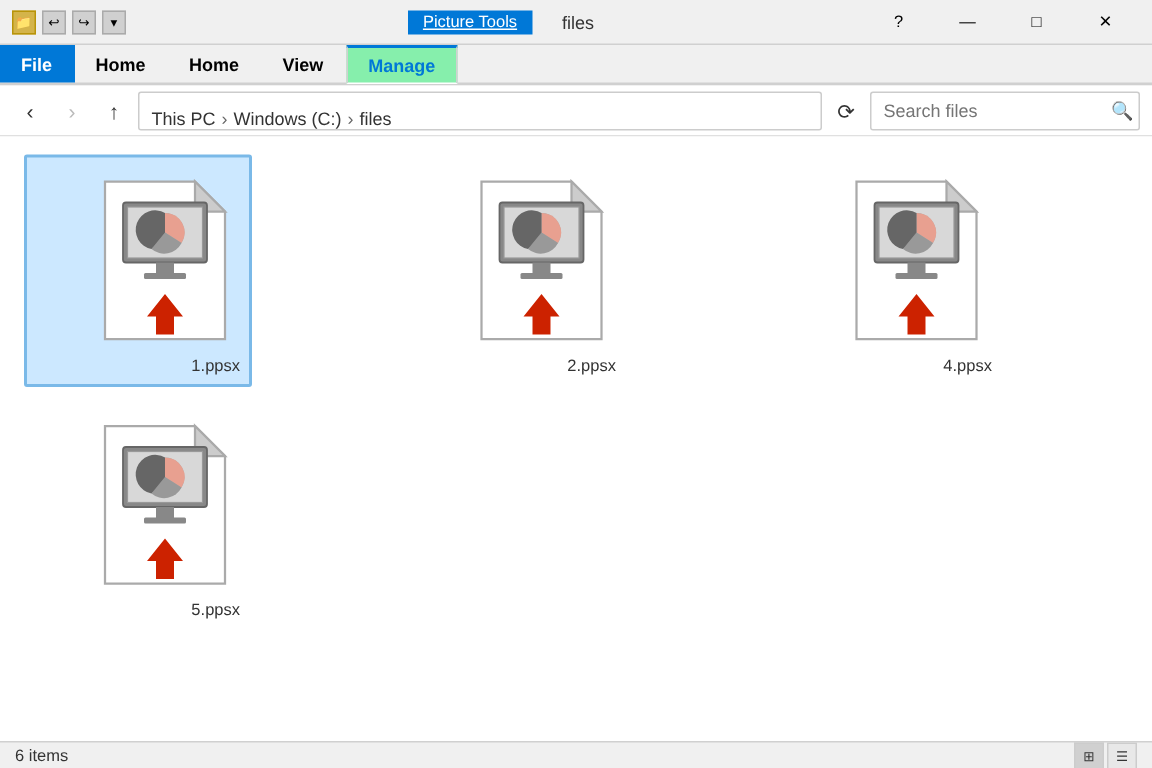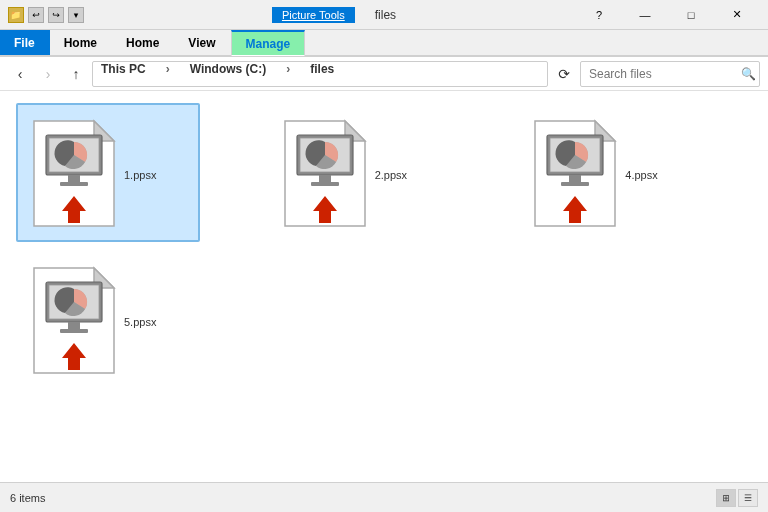"This PC" .breadcrumb { align-items: flex-start -> flex-end; font-weight: bold -> none; gap: 20px -> 4px }
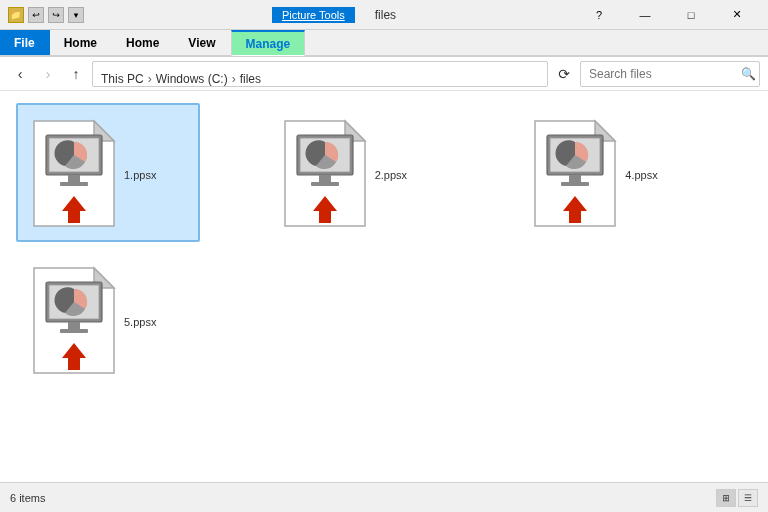"1.ppsx" .file-item { align-items: center -> flex-end; flex-direction: row -> column; width: 184px -> 152px }
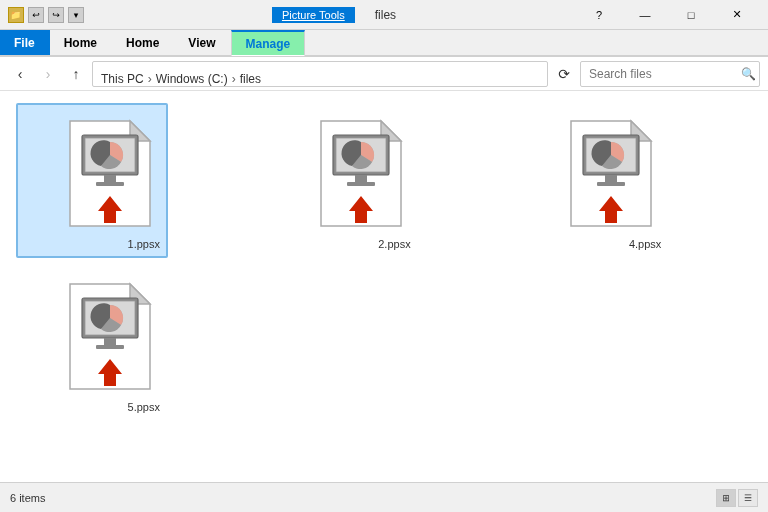"6 items" .status-bar { height: 30px -> 18px }
